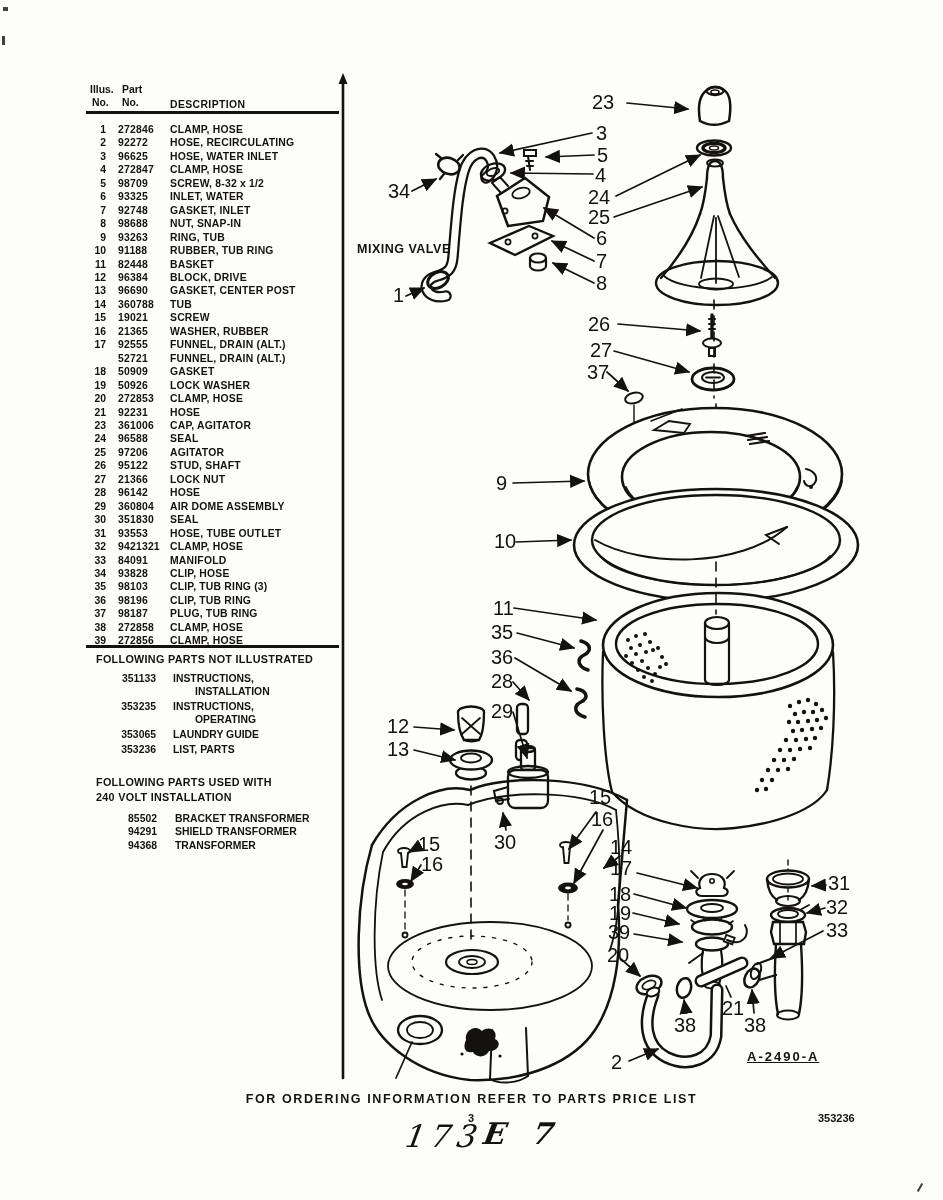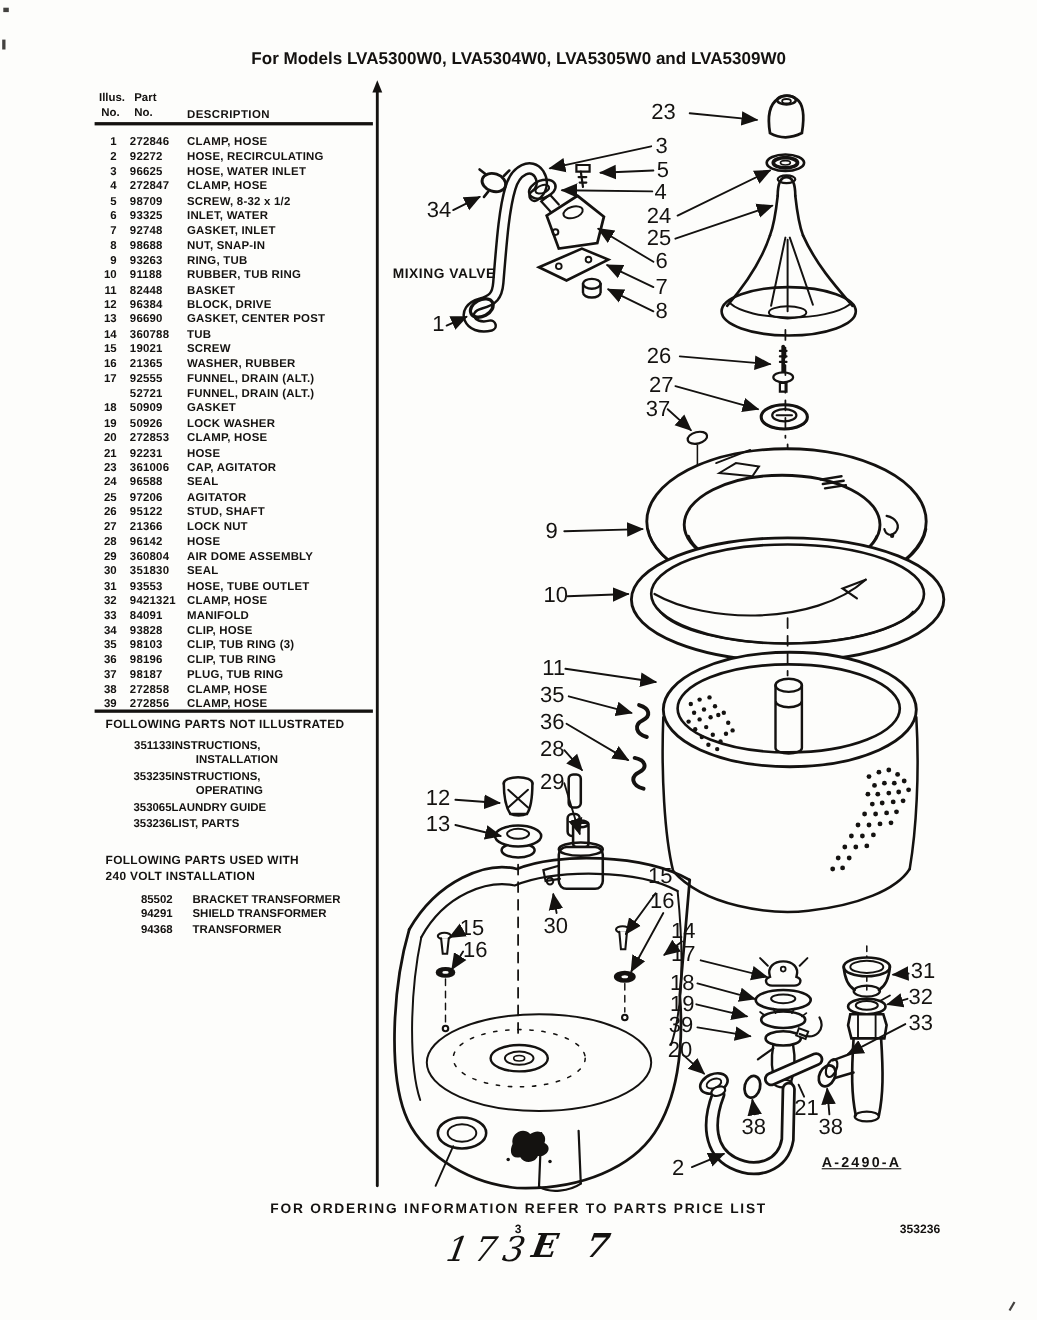"For Models LVA5300W0, LVA5304W0," div.abs { html: <div>For Models LVA5300W0, LVA5304W0, LVA5305W0 and LVA5309W0</div> -> none }
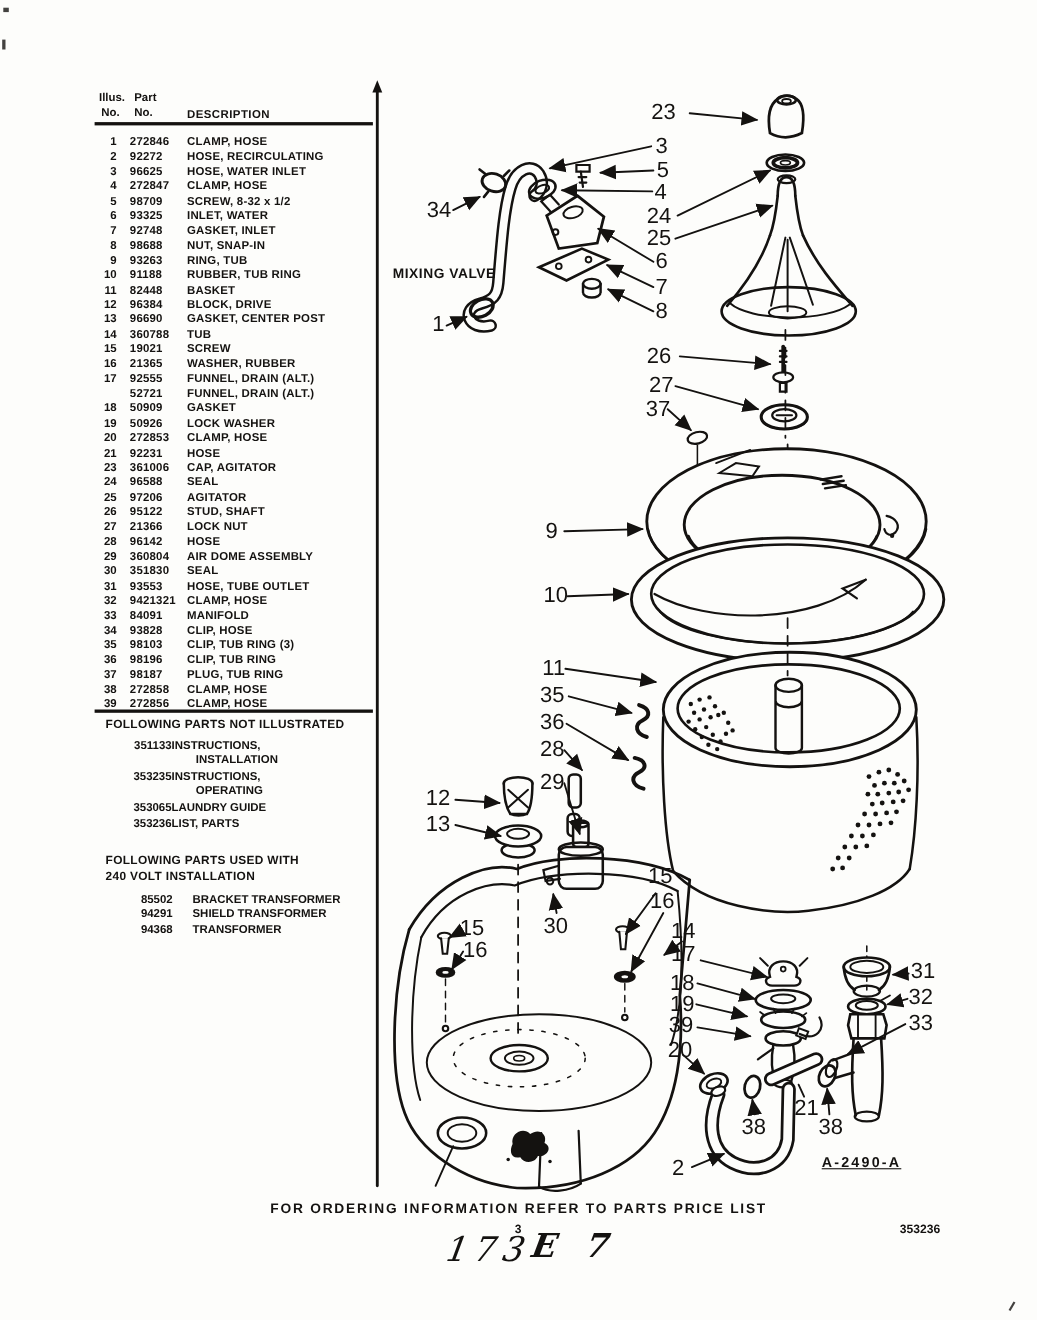"INSTRUCTIONS," .nirow .d { margin-left: none -> 17px }
